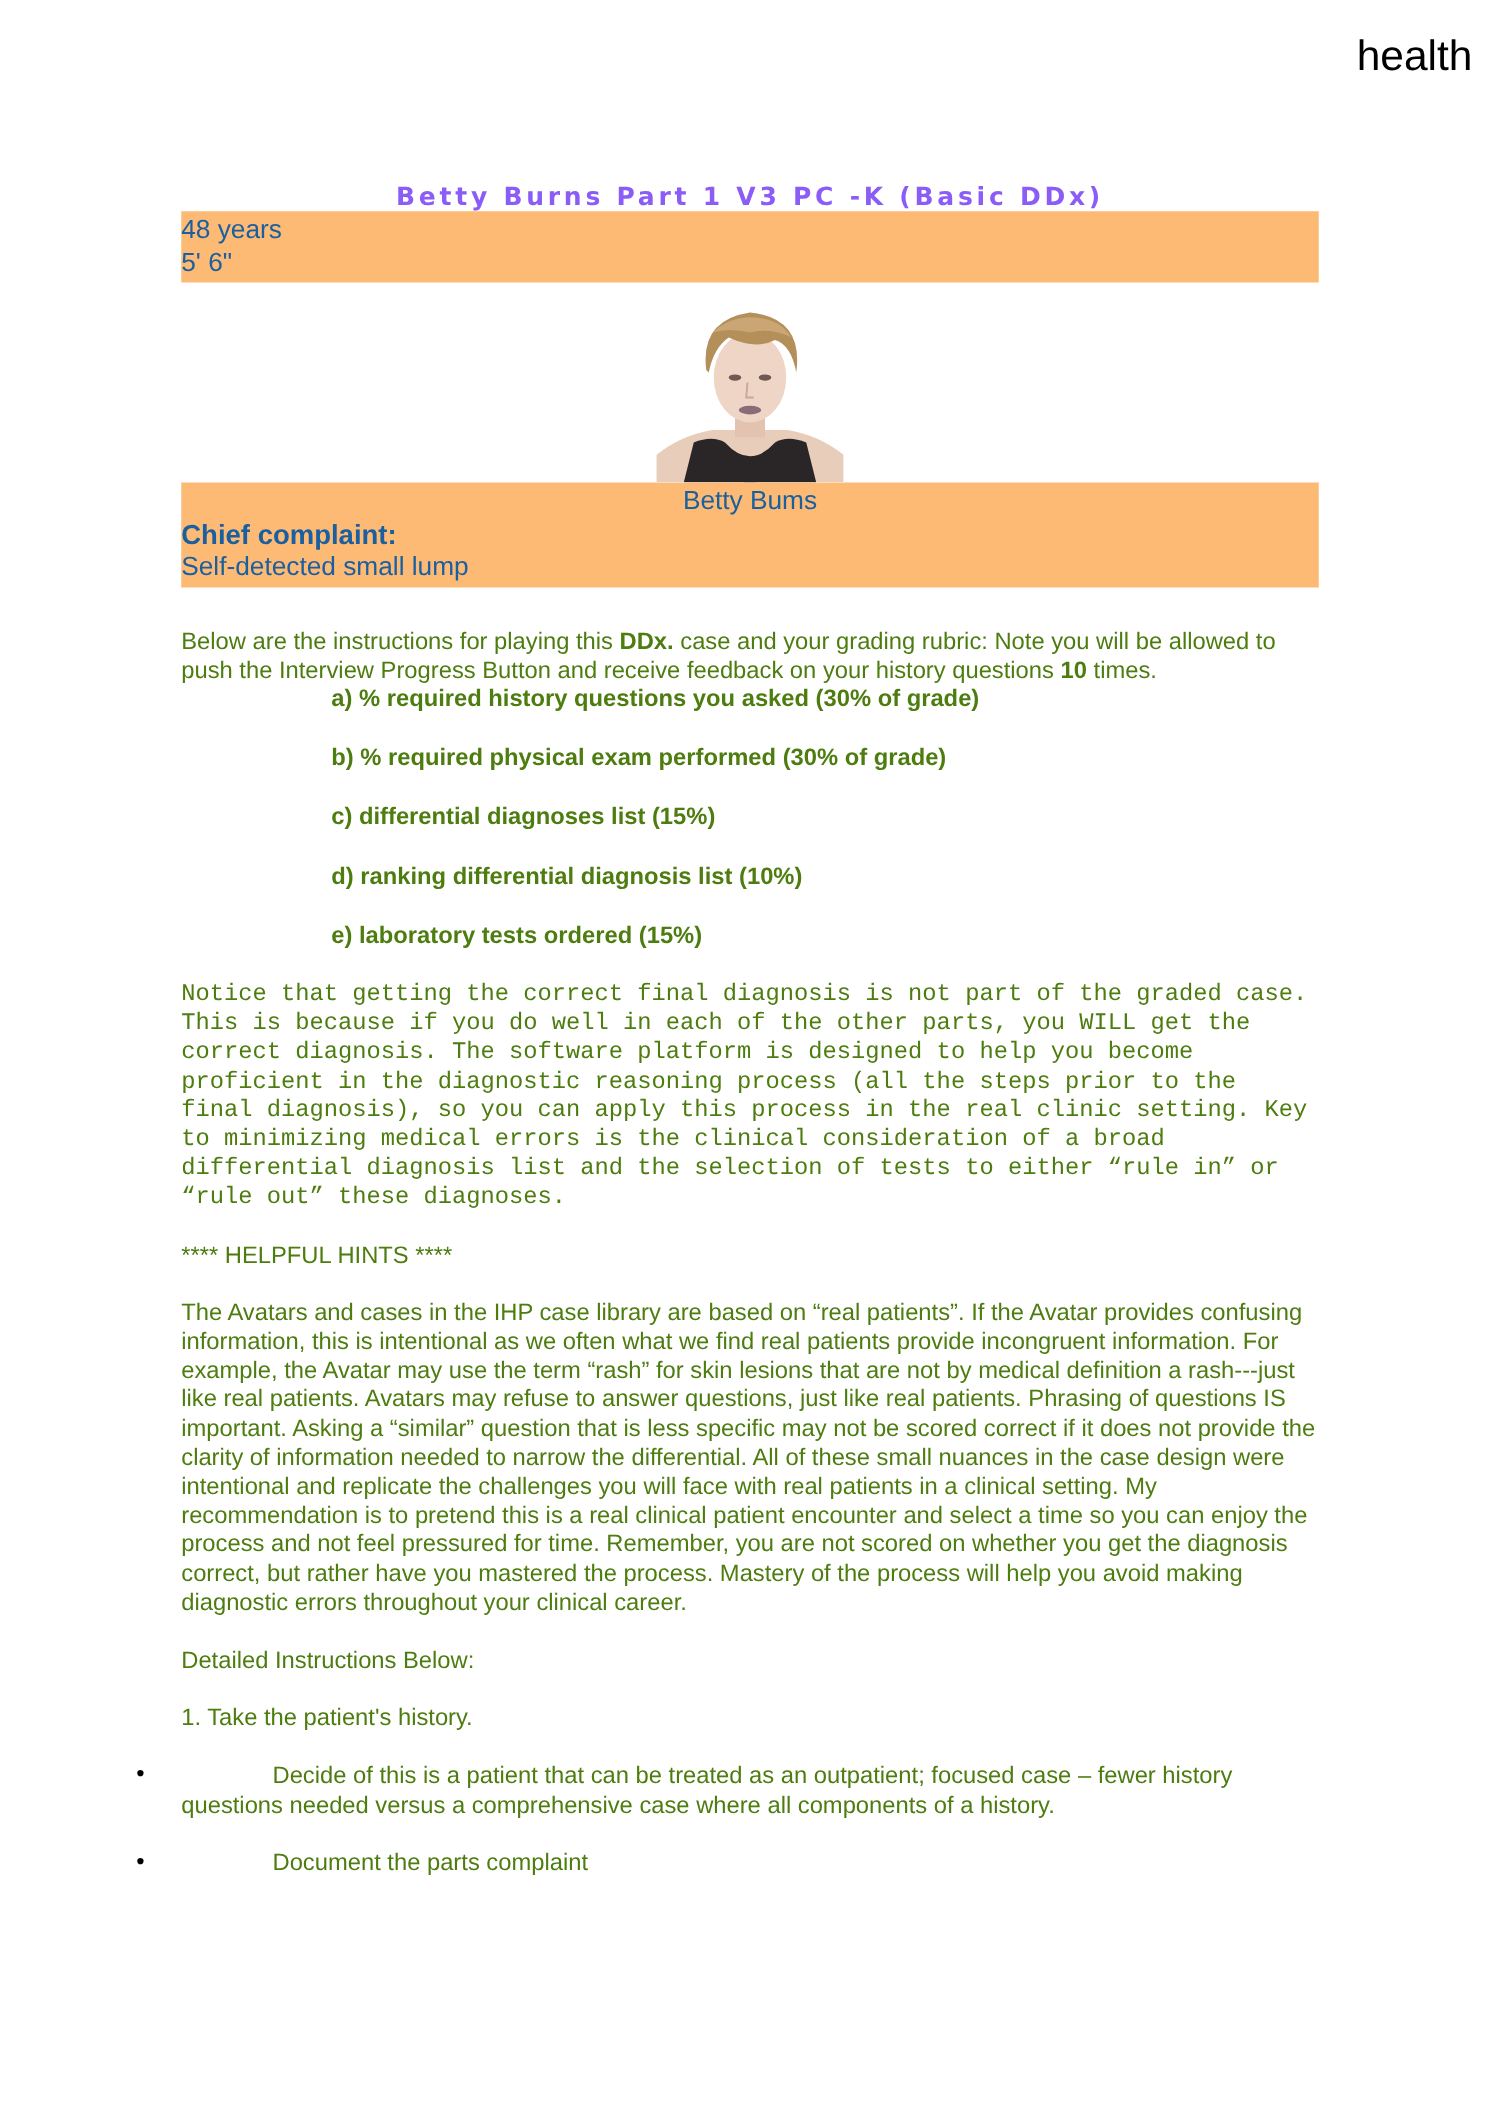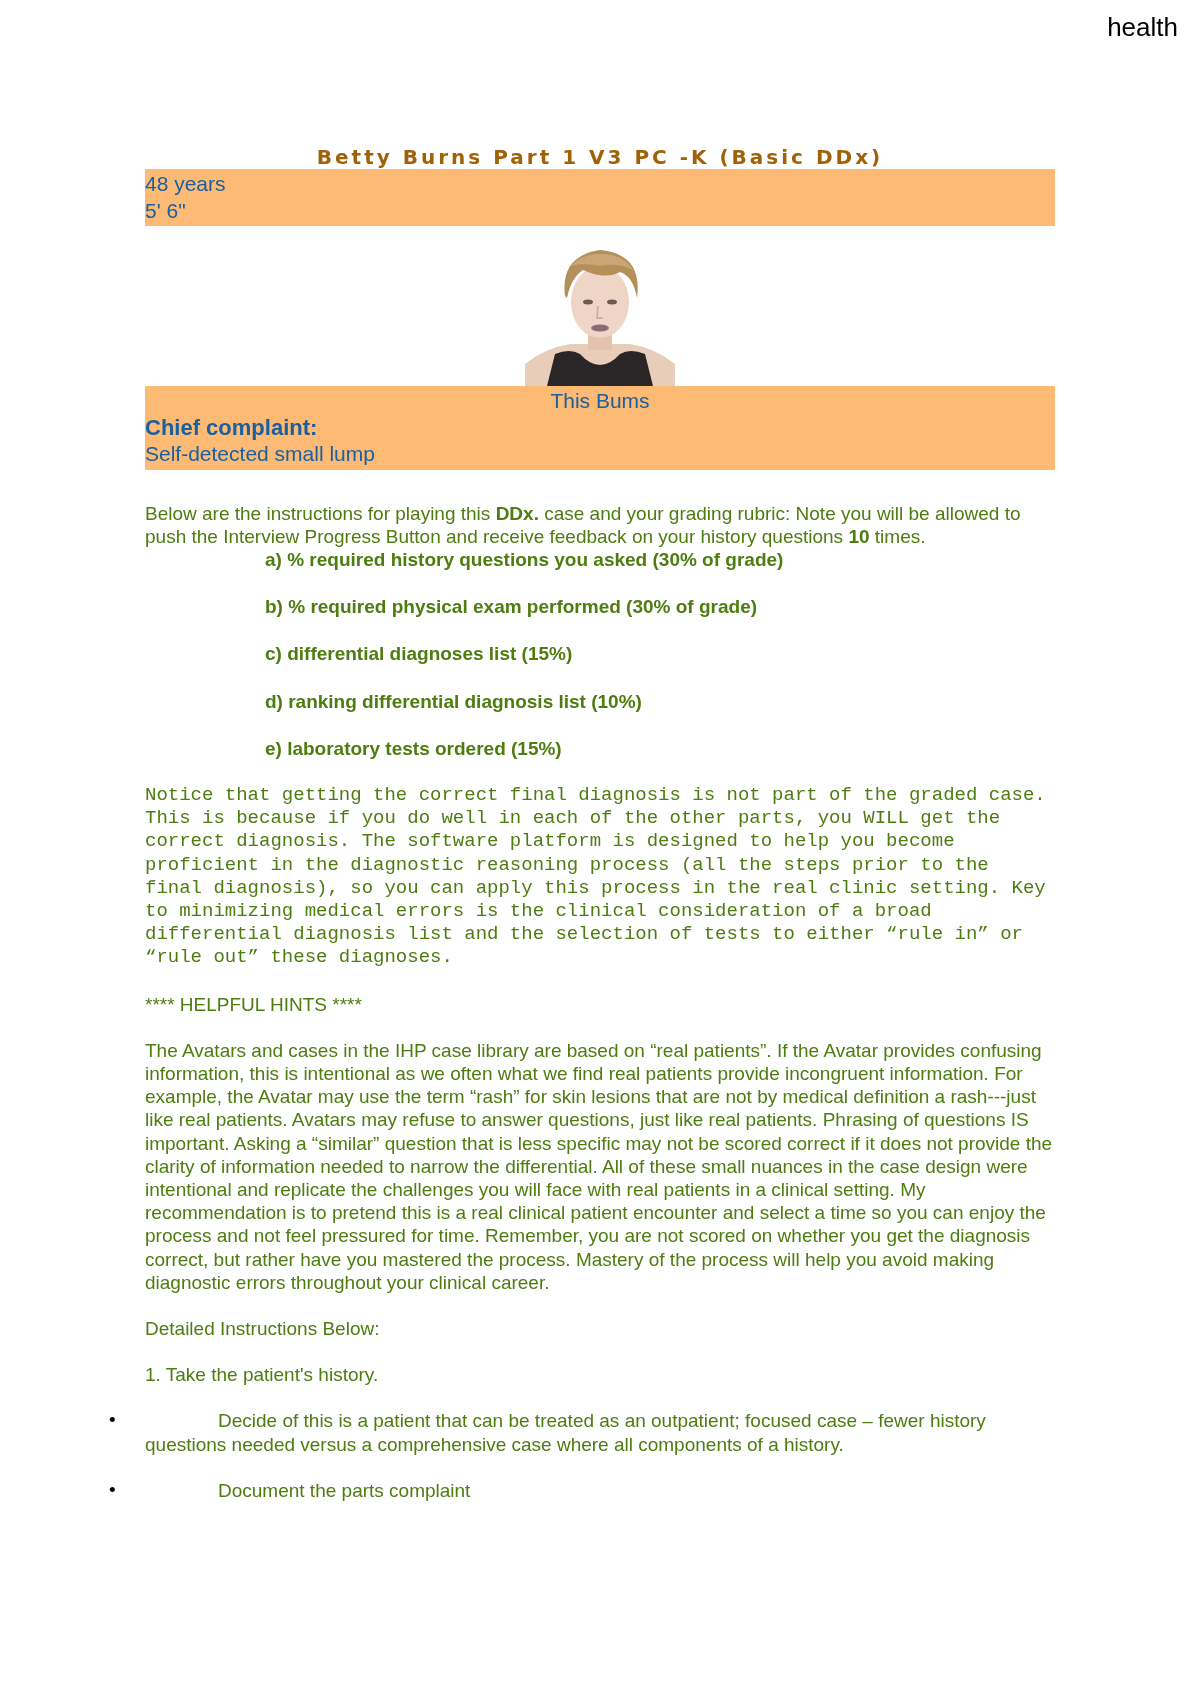"health" .corner-tag { font-size: 26px -> 34px; top: 12px -> 26px }
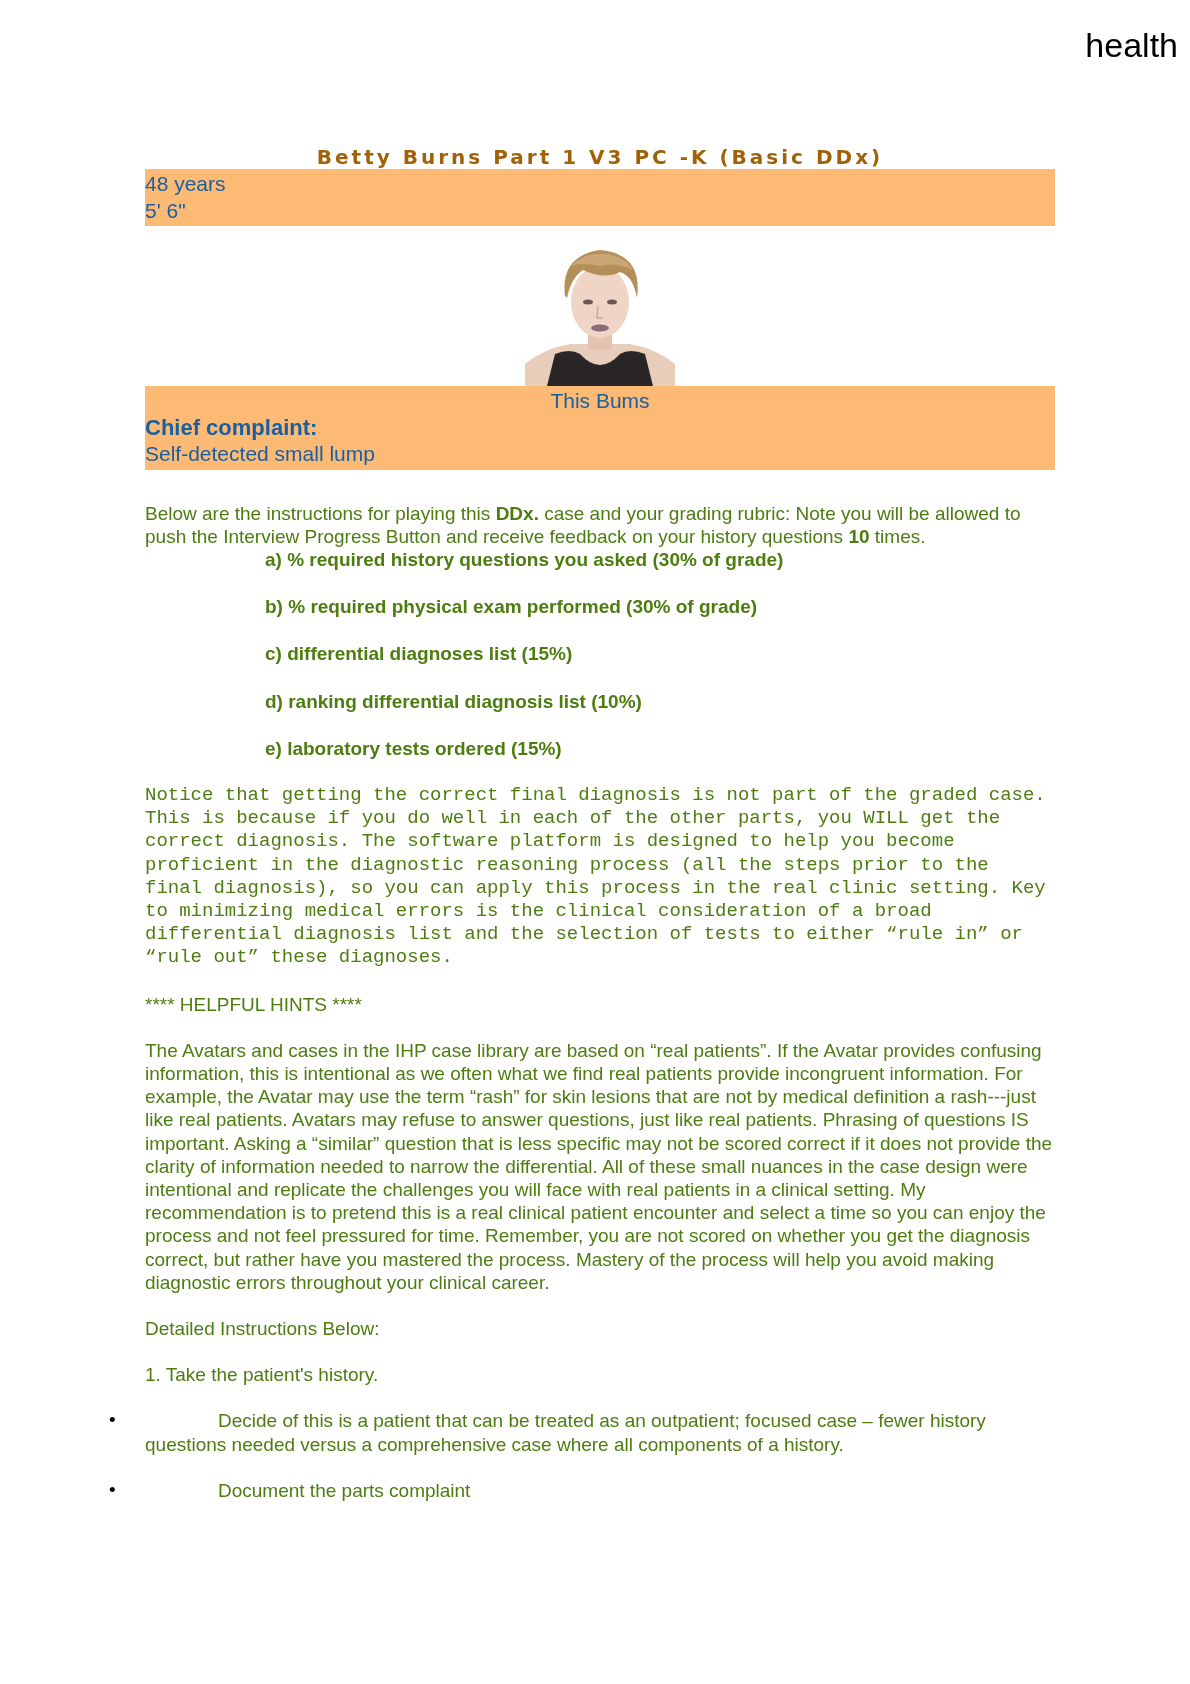"Betty Burns Part 1 V3" .case-title { color: #a16207 -> #8b5cf6 }
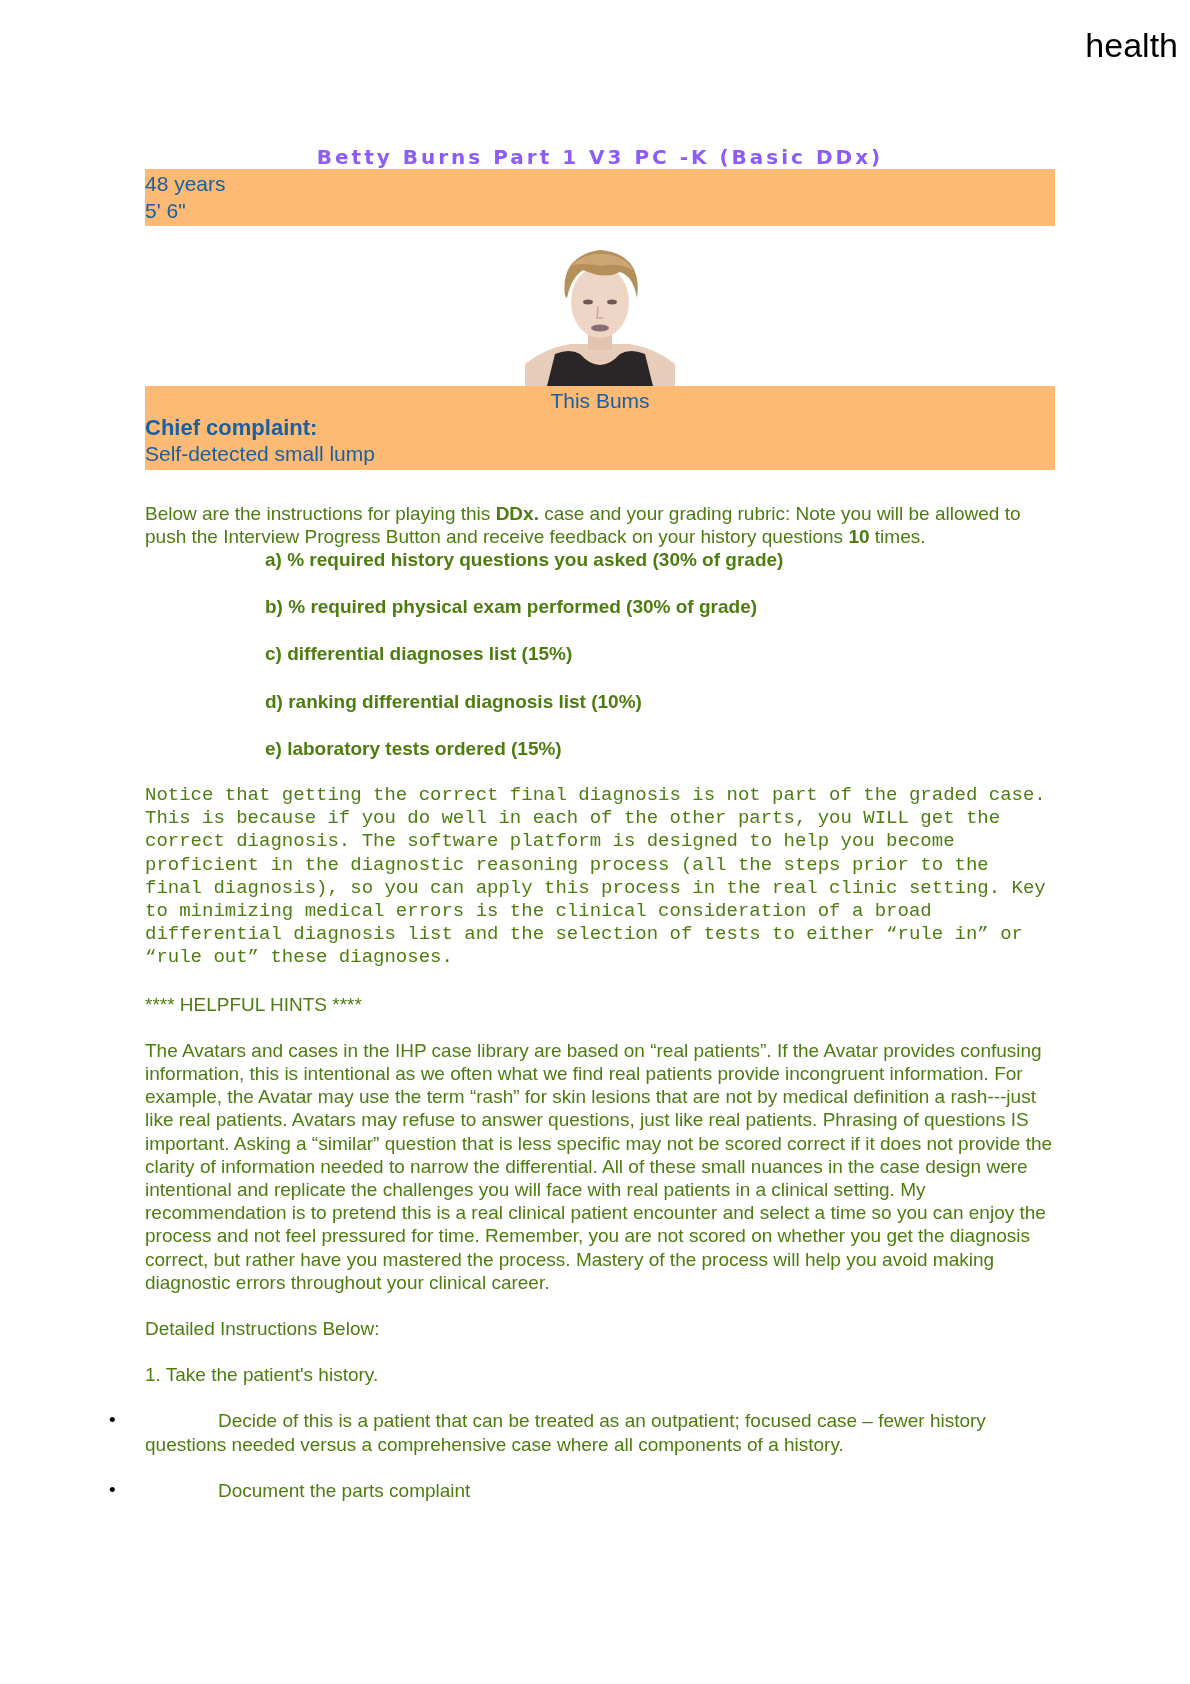"This Bums" span.line { text: This -> Betty }
